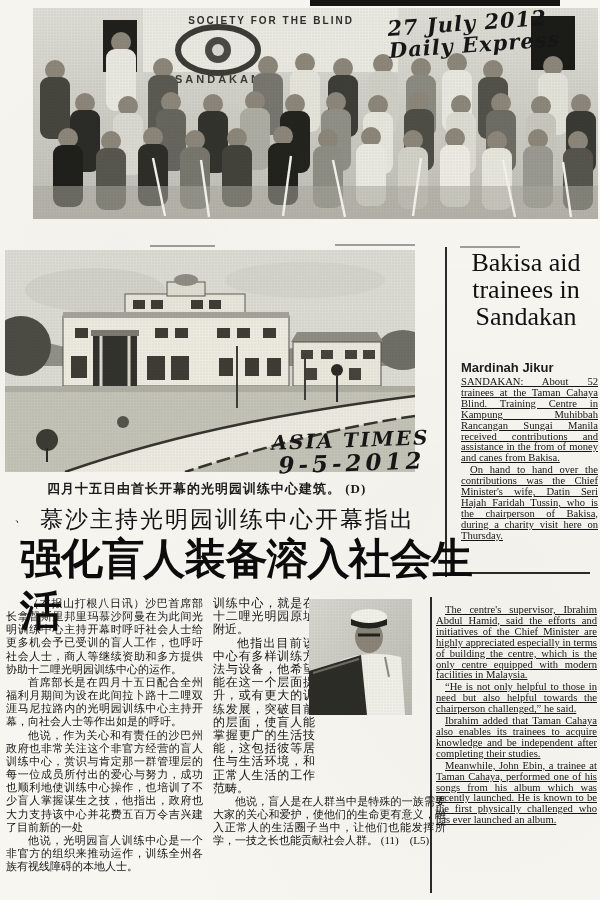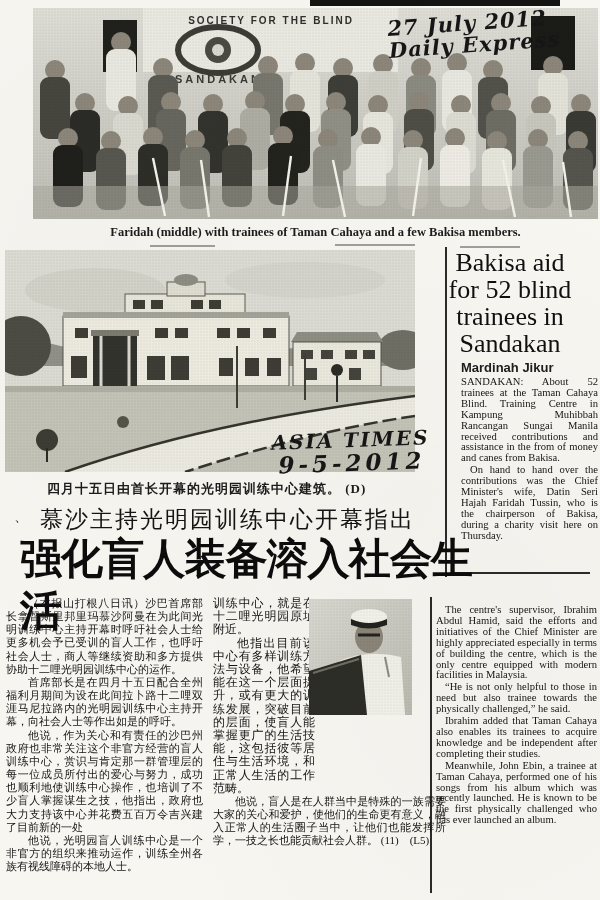"Faridah (middle) with trainees of" div.cap-en { html: <div>Faridah (middle) with trainees of Taman Cahaya and a few Bakisa members.</div> -> none }
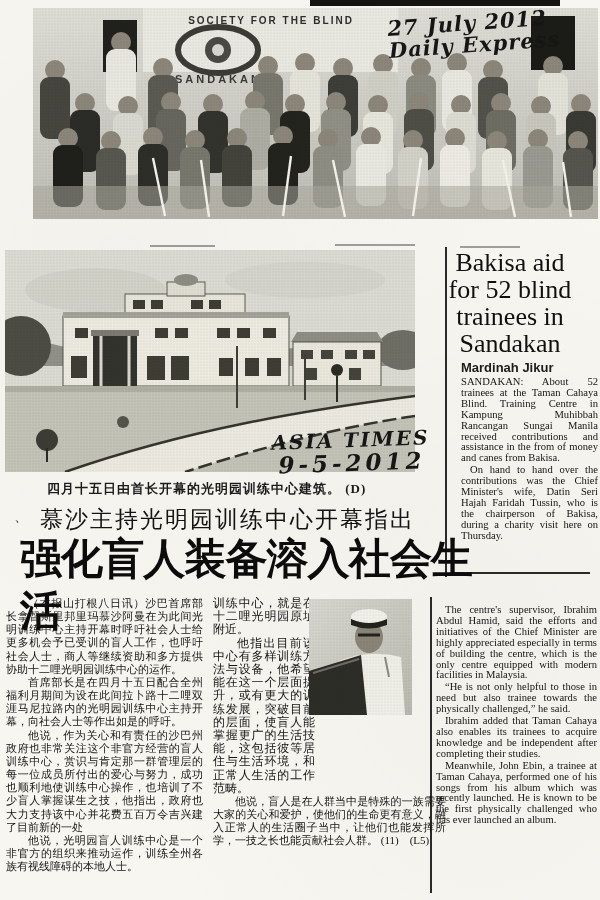"Bakisa aid" .en-headline { left: 436px -> 452px }
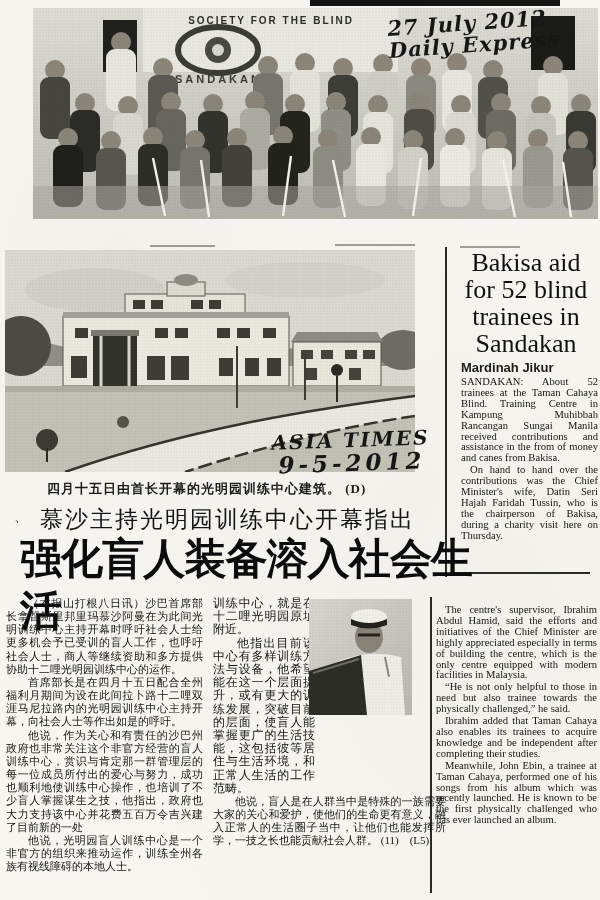"for 52 blind" div { html: <div>for 52 blind</div> -> none }
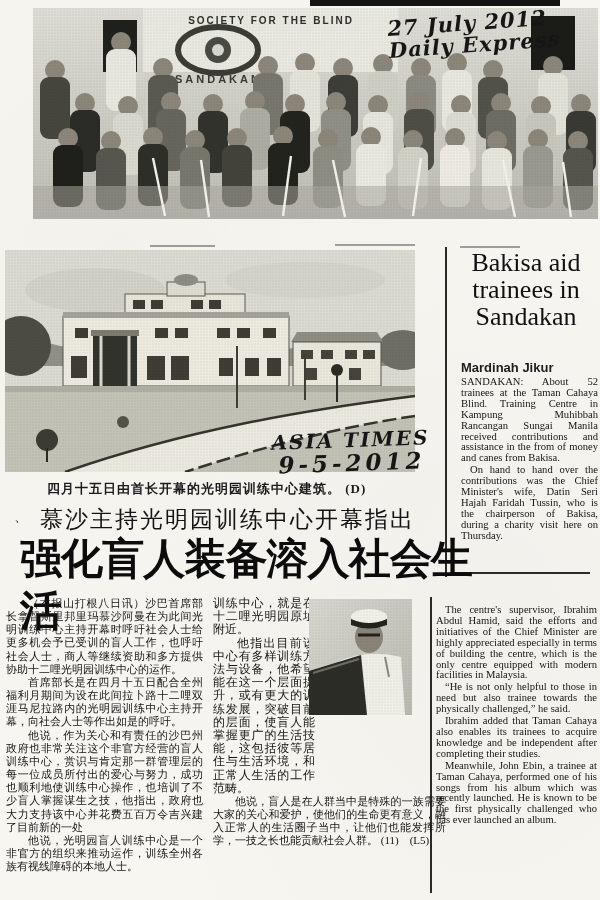"SANDAKAN: About 52 trainees at" .en-body p { text-decoration: none -> underline }
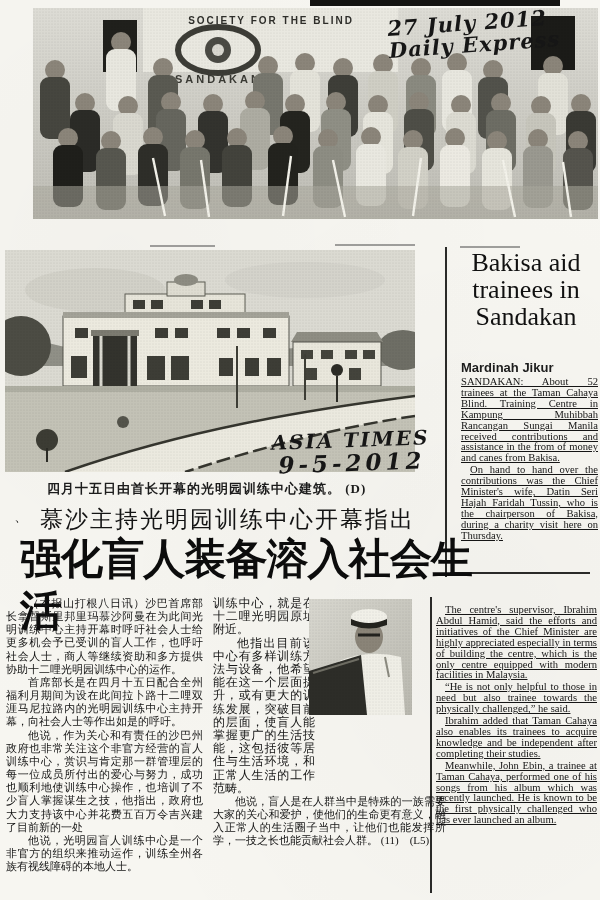"“He is not only helpful" p { text: trainee towards the physically -> helpful towards the chairperson }
